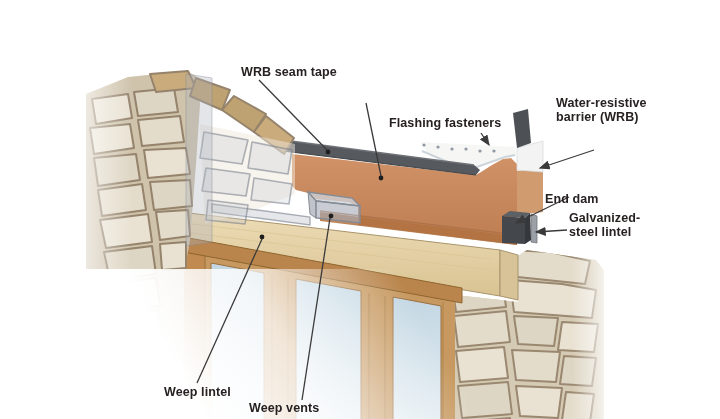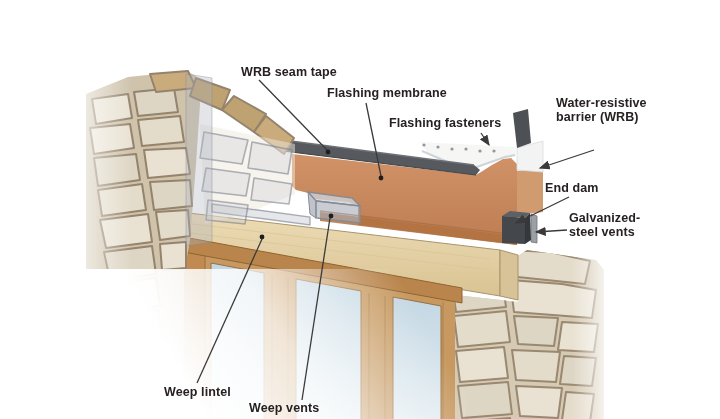"Flashing membrane" div.lbl { html: <div>Flashing membrane</div> -> none }
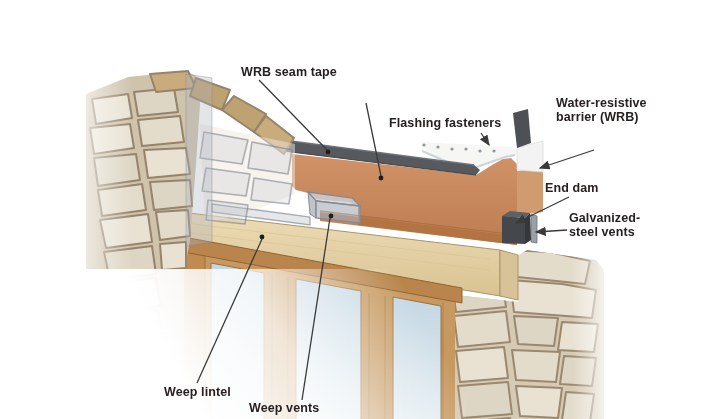"End dam" div.lbl { top: 137px -> 148px }
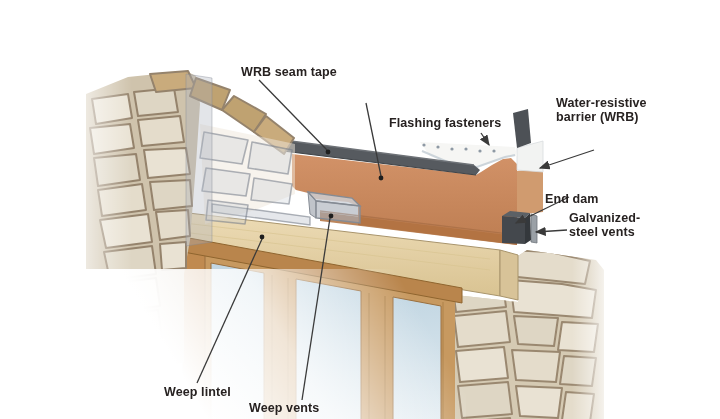"Galvanized-steel vents" div.lbl { text: vents -> lintel }
